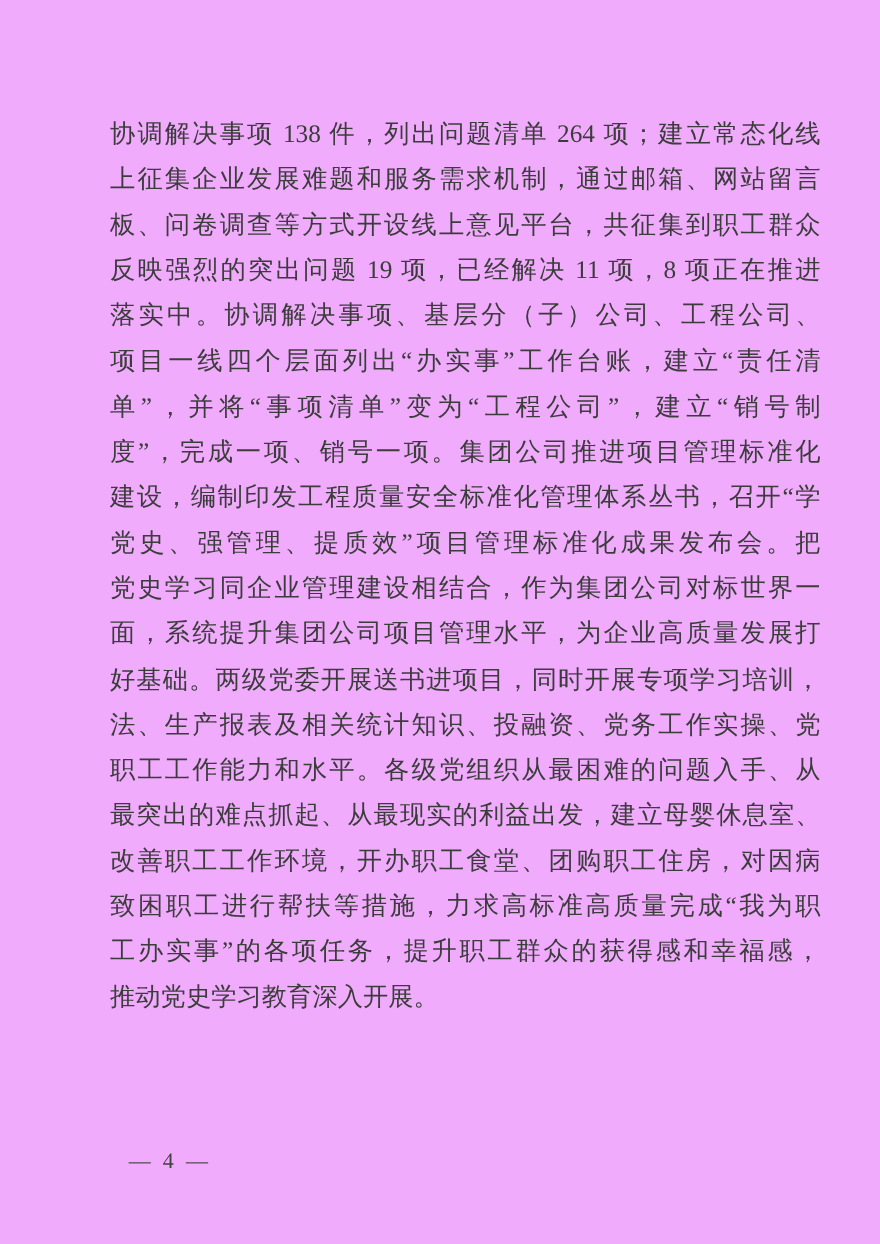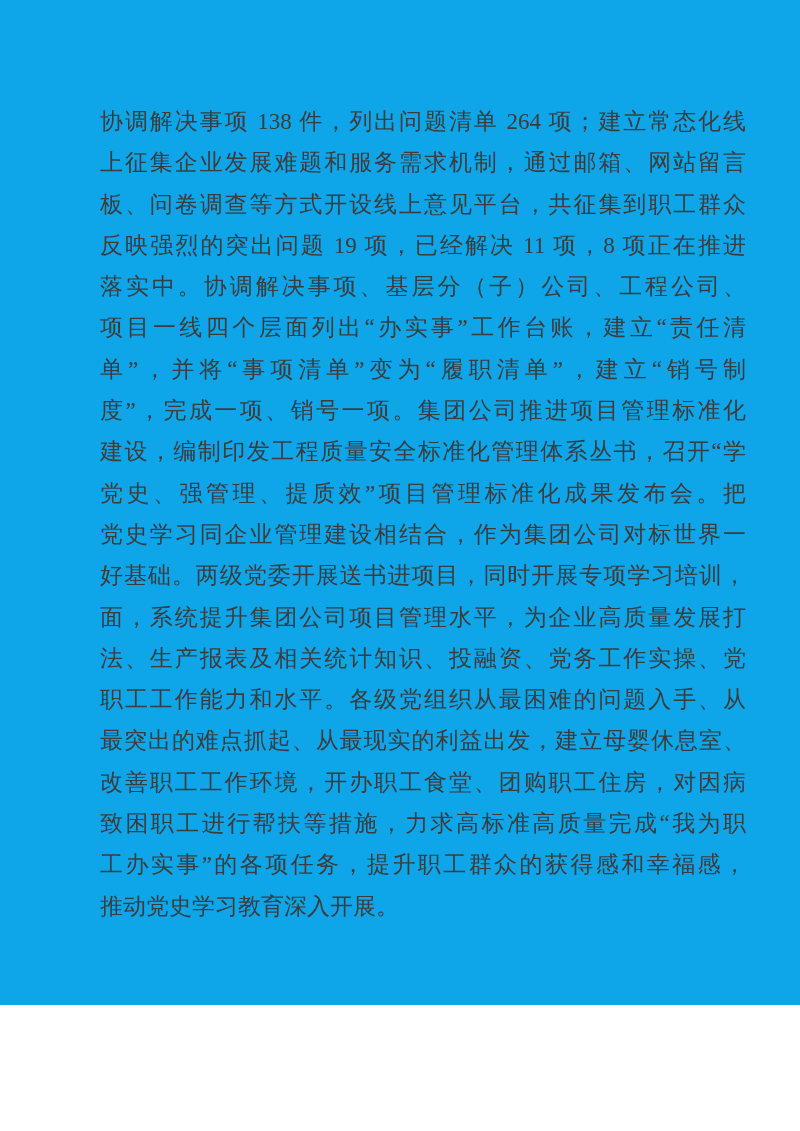"协调解决事项 138 件，列出问题清单 264 项；建立常态化线" .page { background: #0ea5e9 -> #f0abfc; height: 1005px -> 1131px }
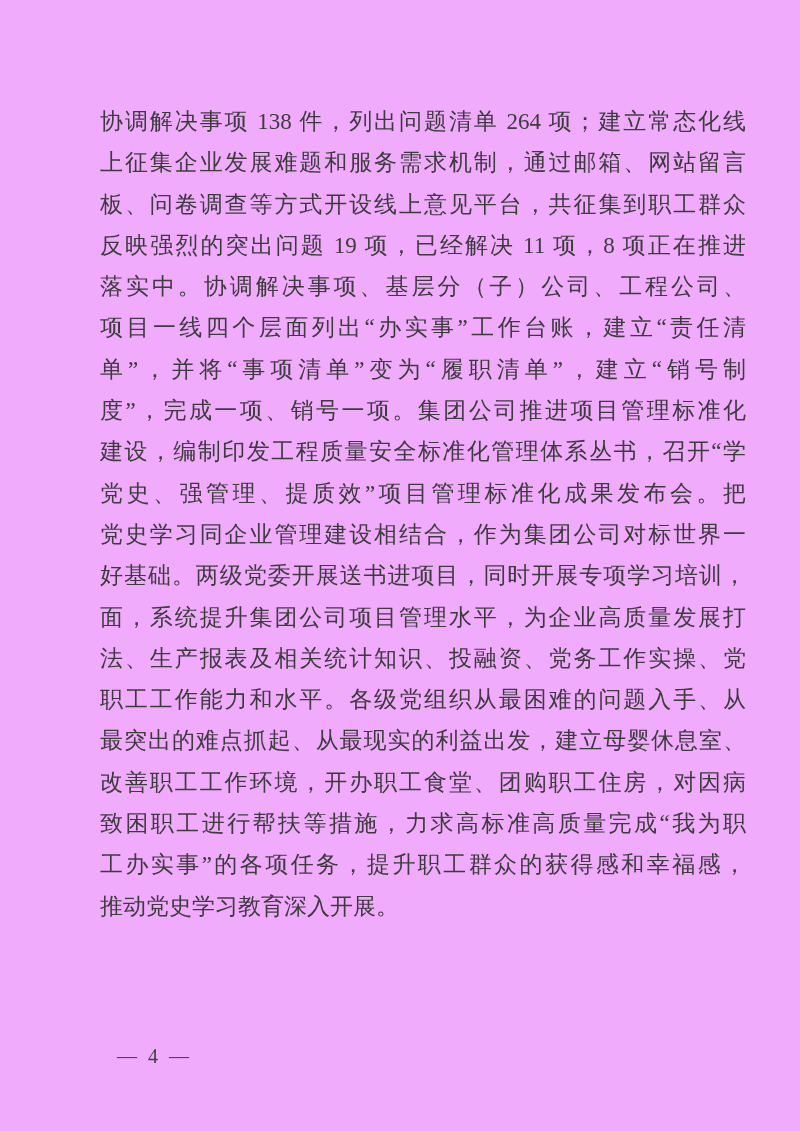"单”，并将“事项清单”变为“履职清单”，建立“销号制" div.line { text: 履职清单 -> 工程公司 }
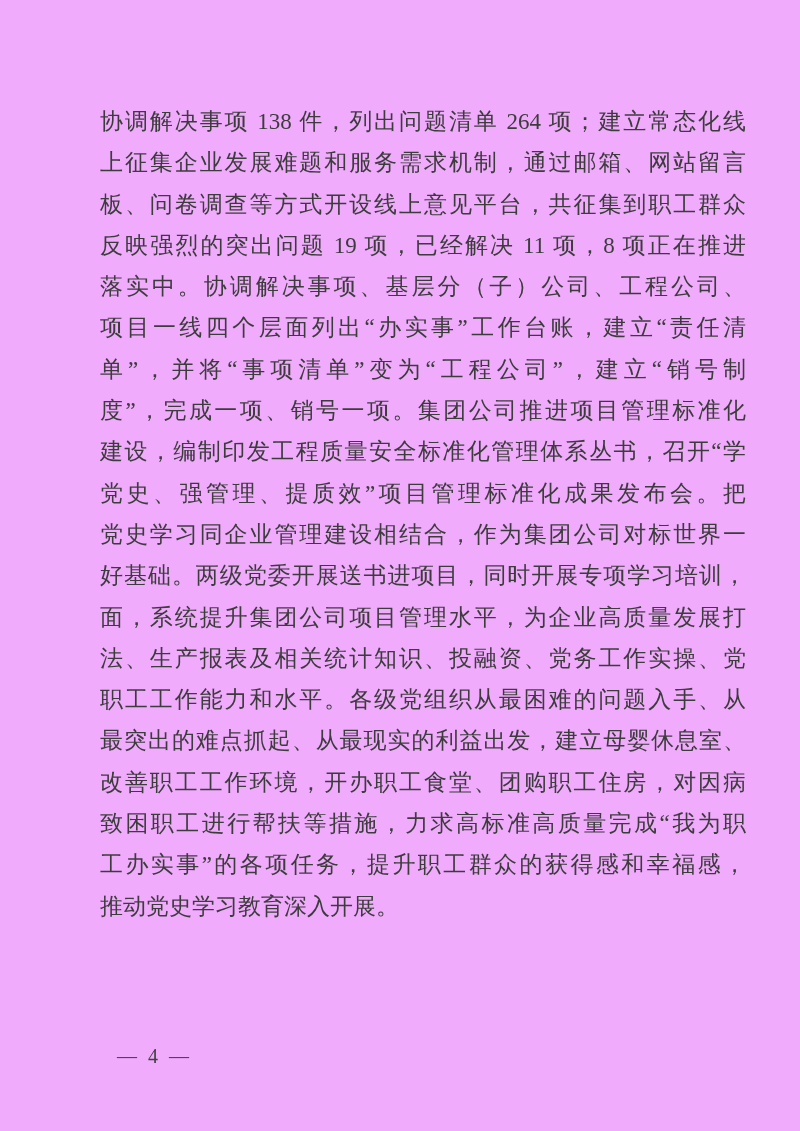"好基础。两级党委开展送书进项目，同时开展专项学习培训，" div.line { order: before "面，系统提升集团公司项目管理水平，为企业高质量发展打" -> after "面，系统提升集团公司项目管理水平，为企业高质量发展打" }
